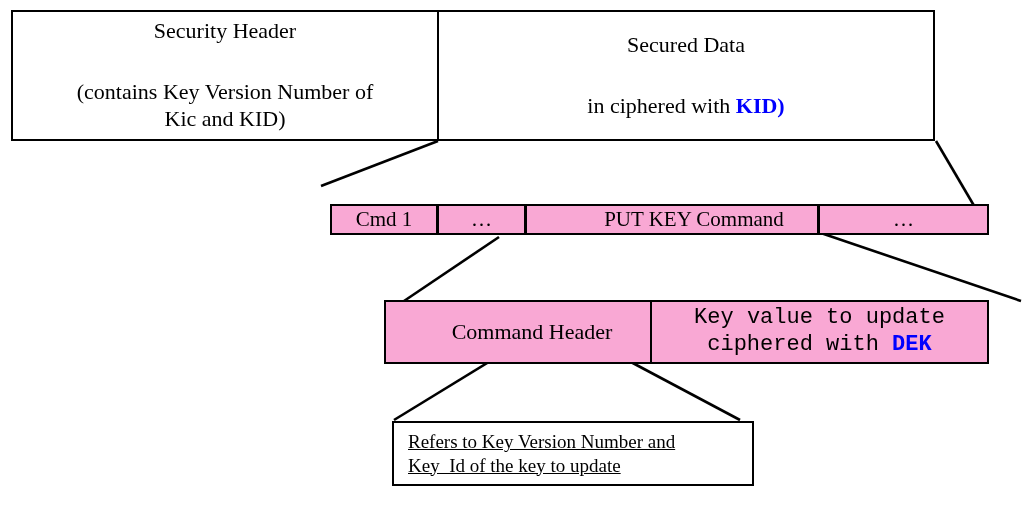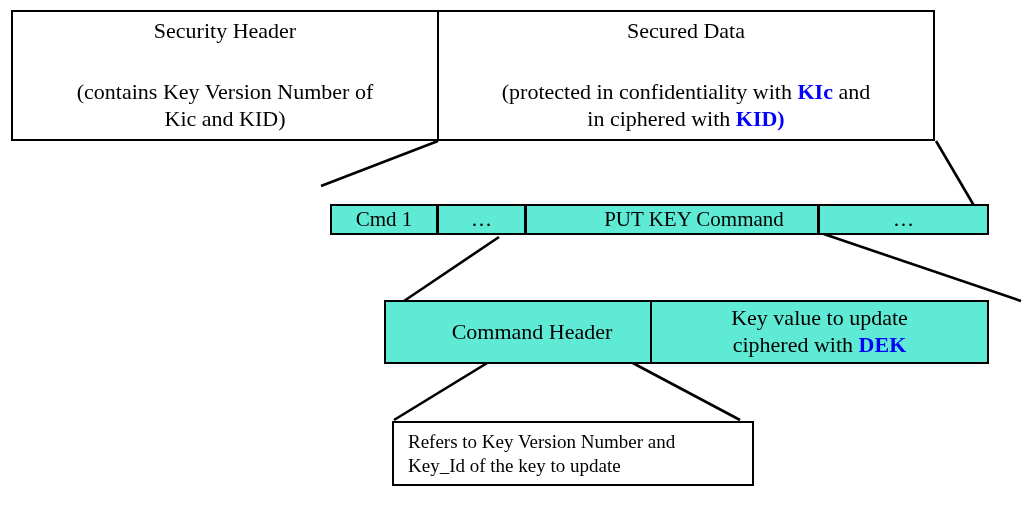"(protected in confidentiality with KIc" div.nowrap { html: <div><span>(protected in confidentiality with </span><span>KIc</span><span> and</span></div> -> none }
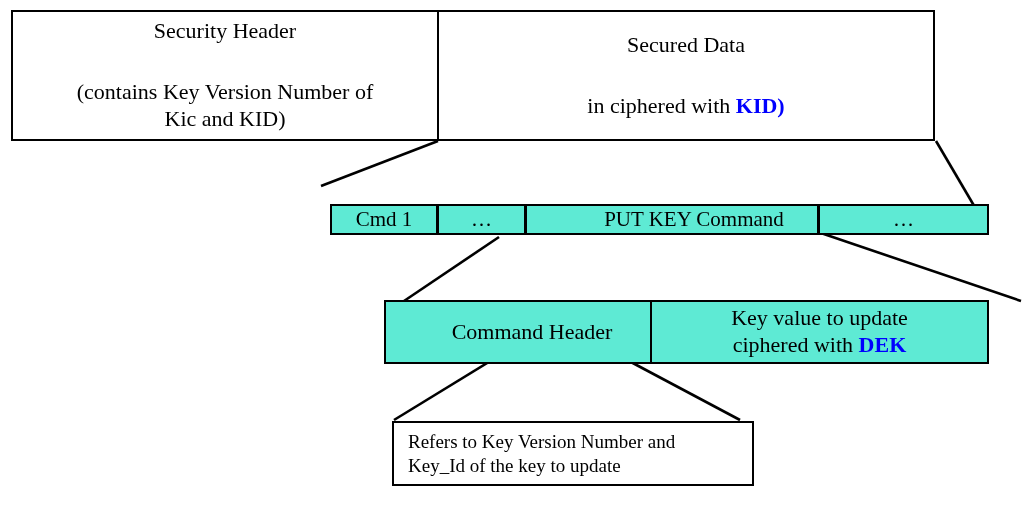"Cmd 1" .cell { background: #5eead4 -> #f9a8d4 }
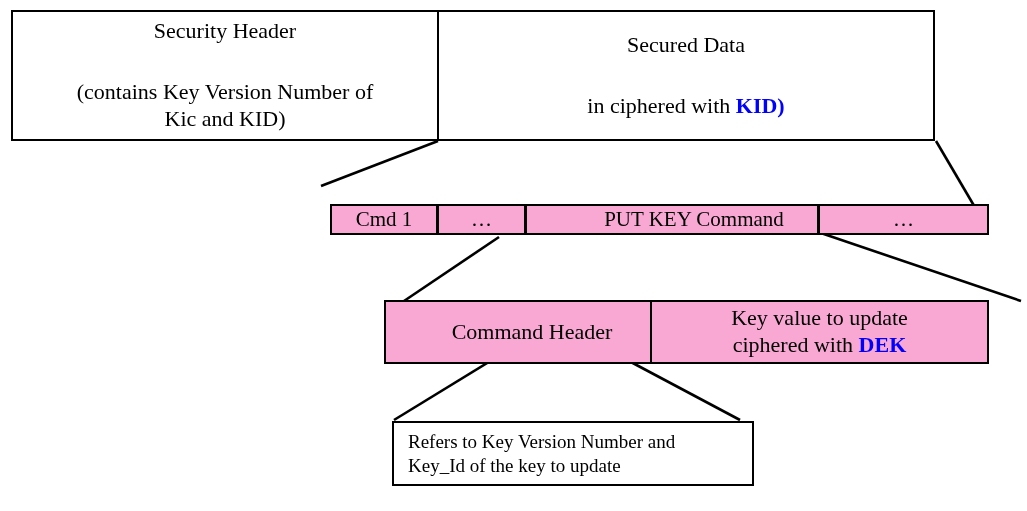"Key value to update" #cell-key-value { font-family: none -> Liberation Mono, monospace }
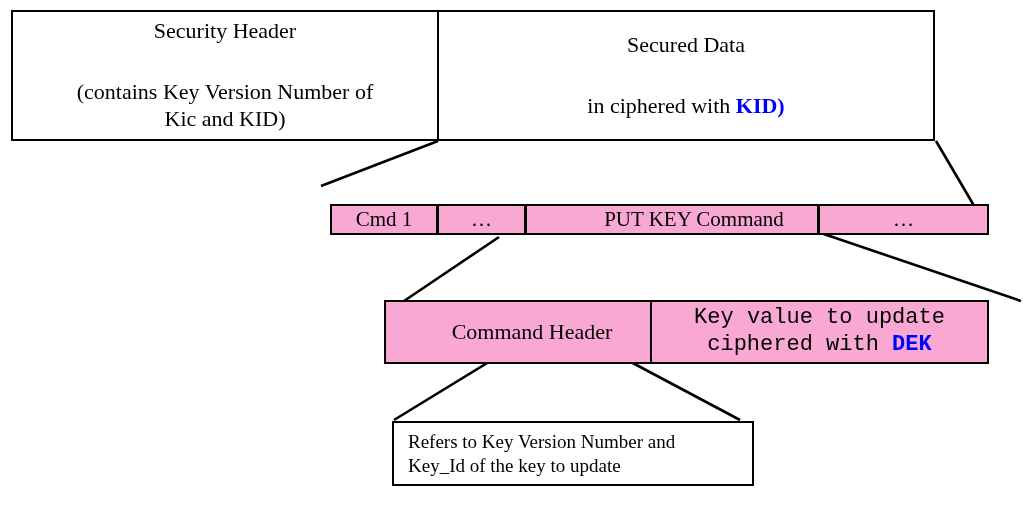"Refers to Key Version Number" #box-annotation { text-decoration: none -> underline }
